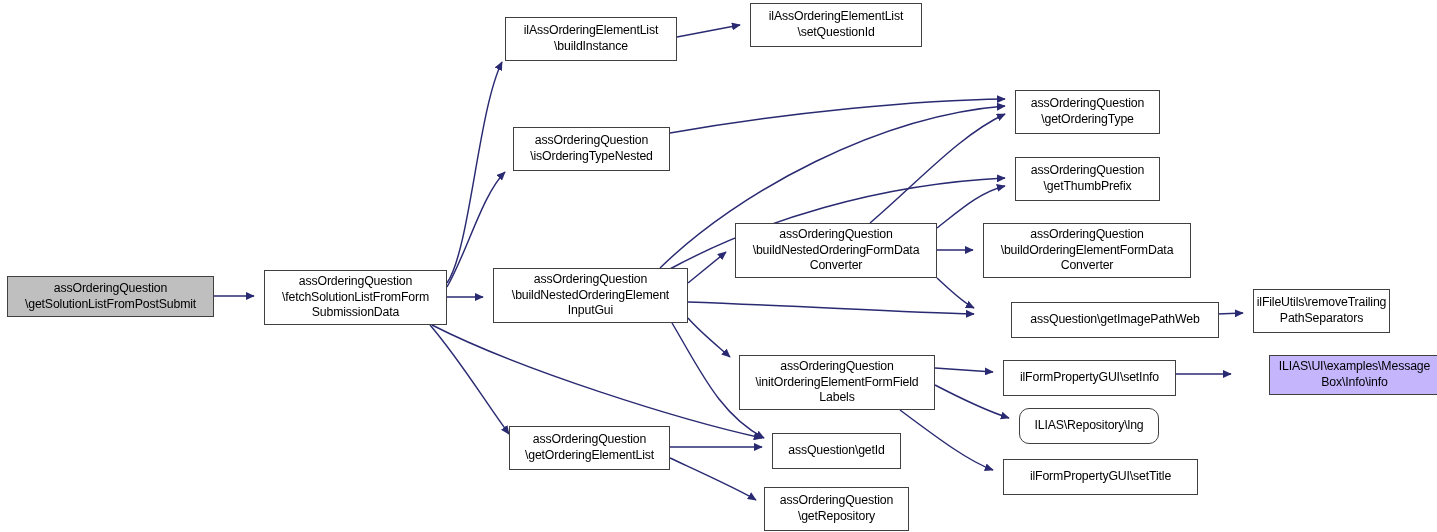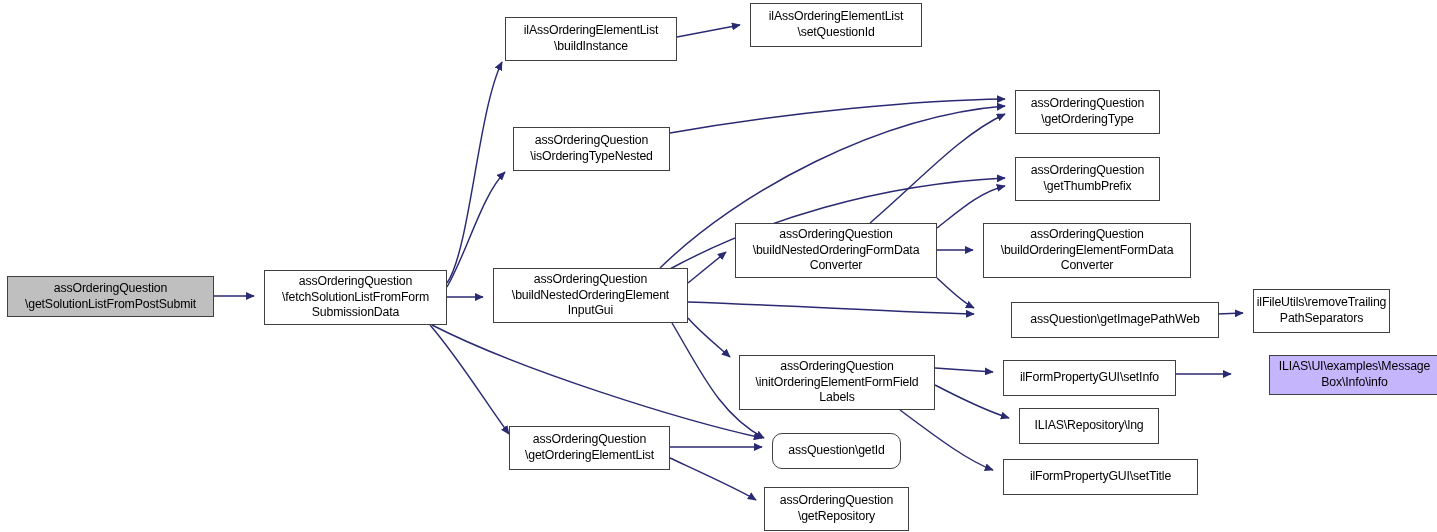"ILIAS\Repository\lng" div.node { border-radius: none -> 10px }
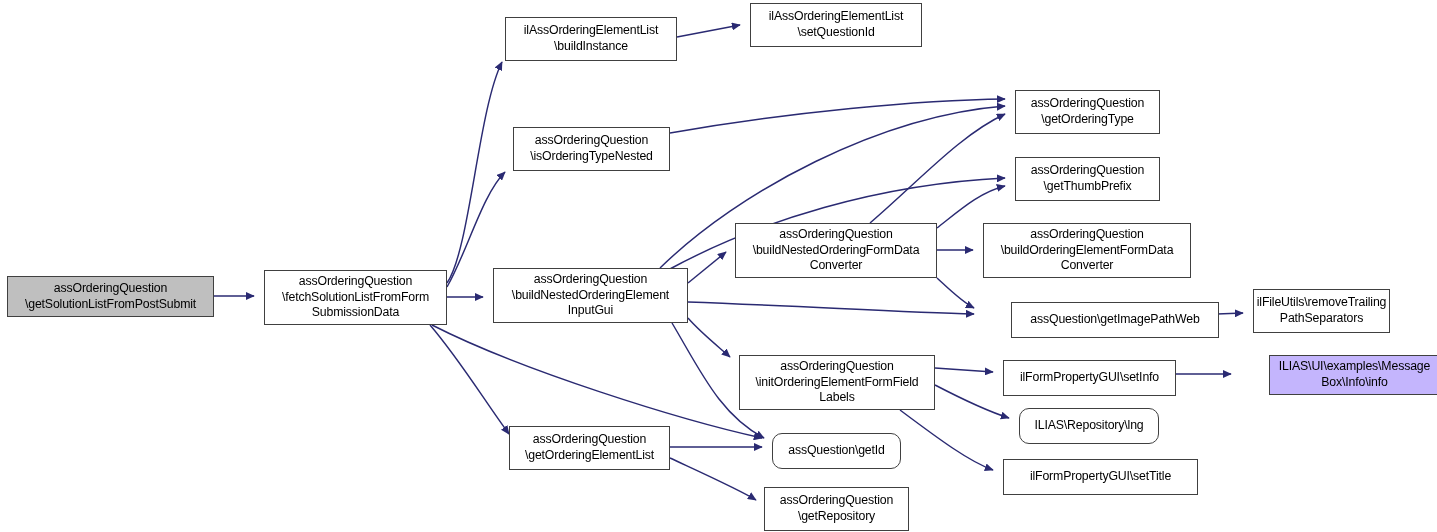"assQuestion\getId" div.node { border-radius: 10px -> none }
